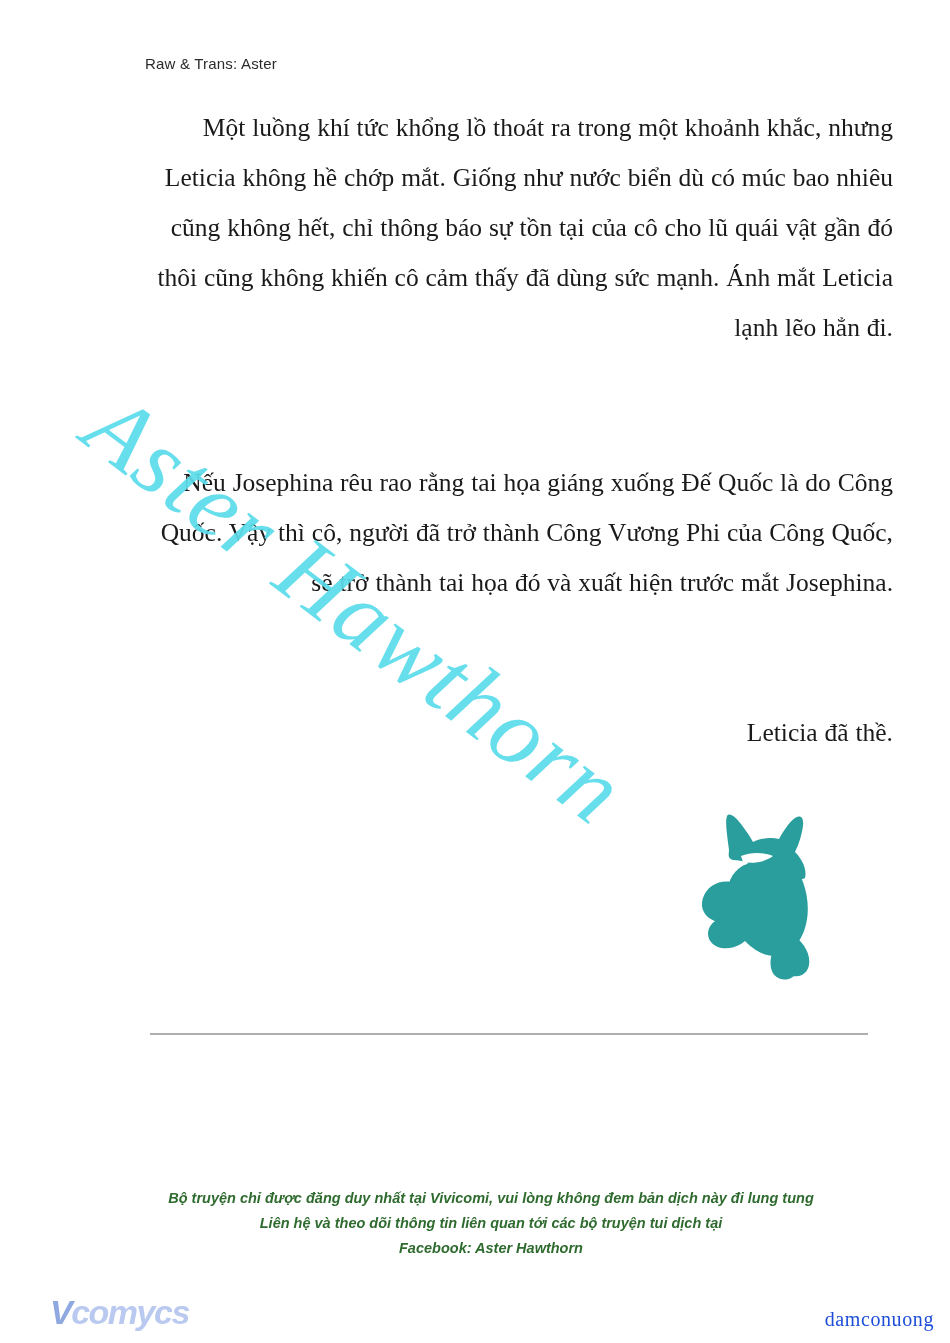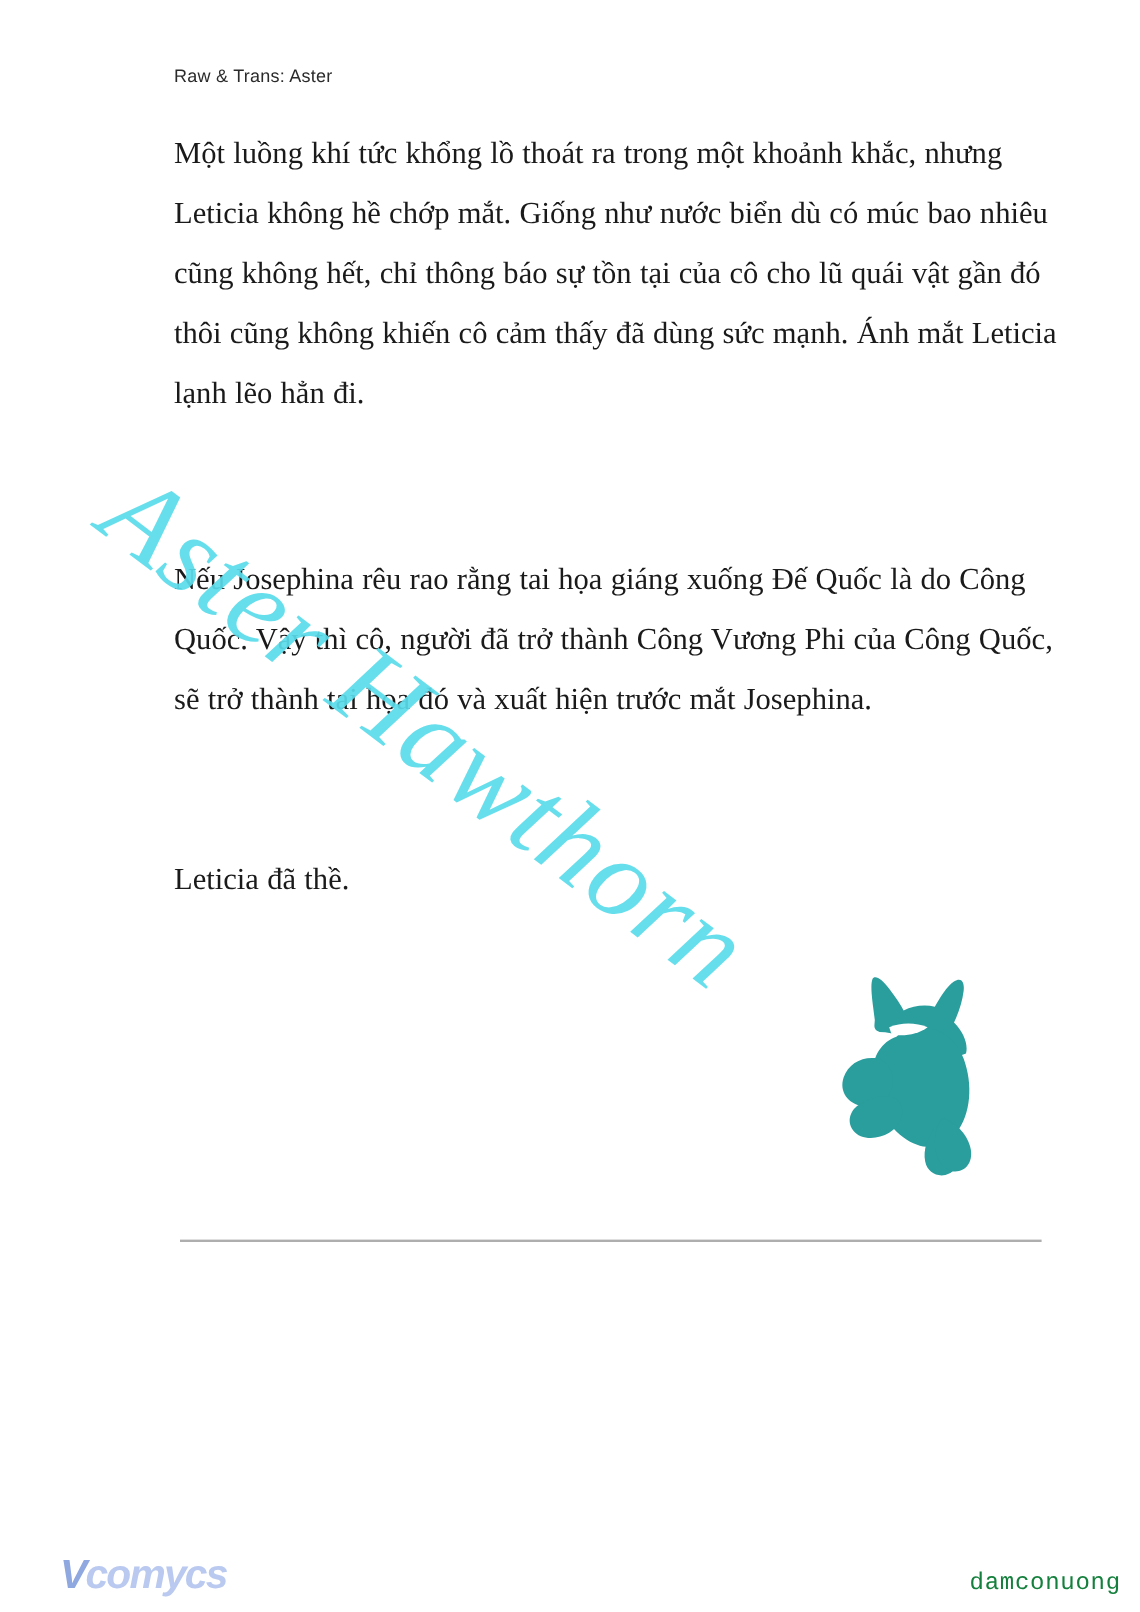"Một luồng khí tức khổng" .para { text-align: left -> right }
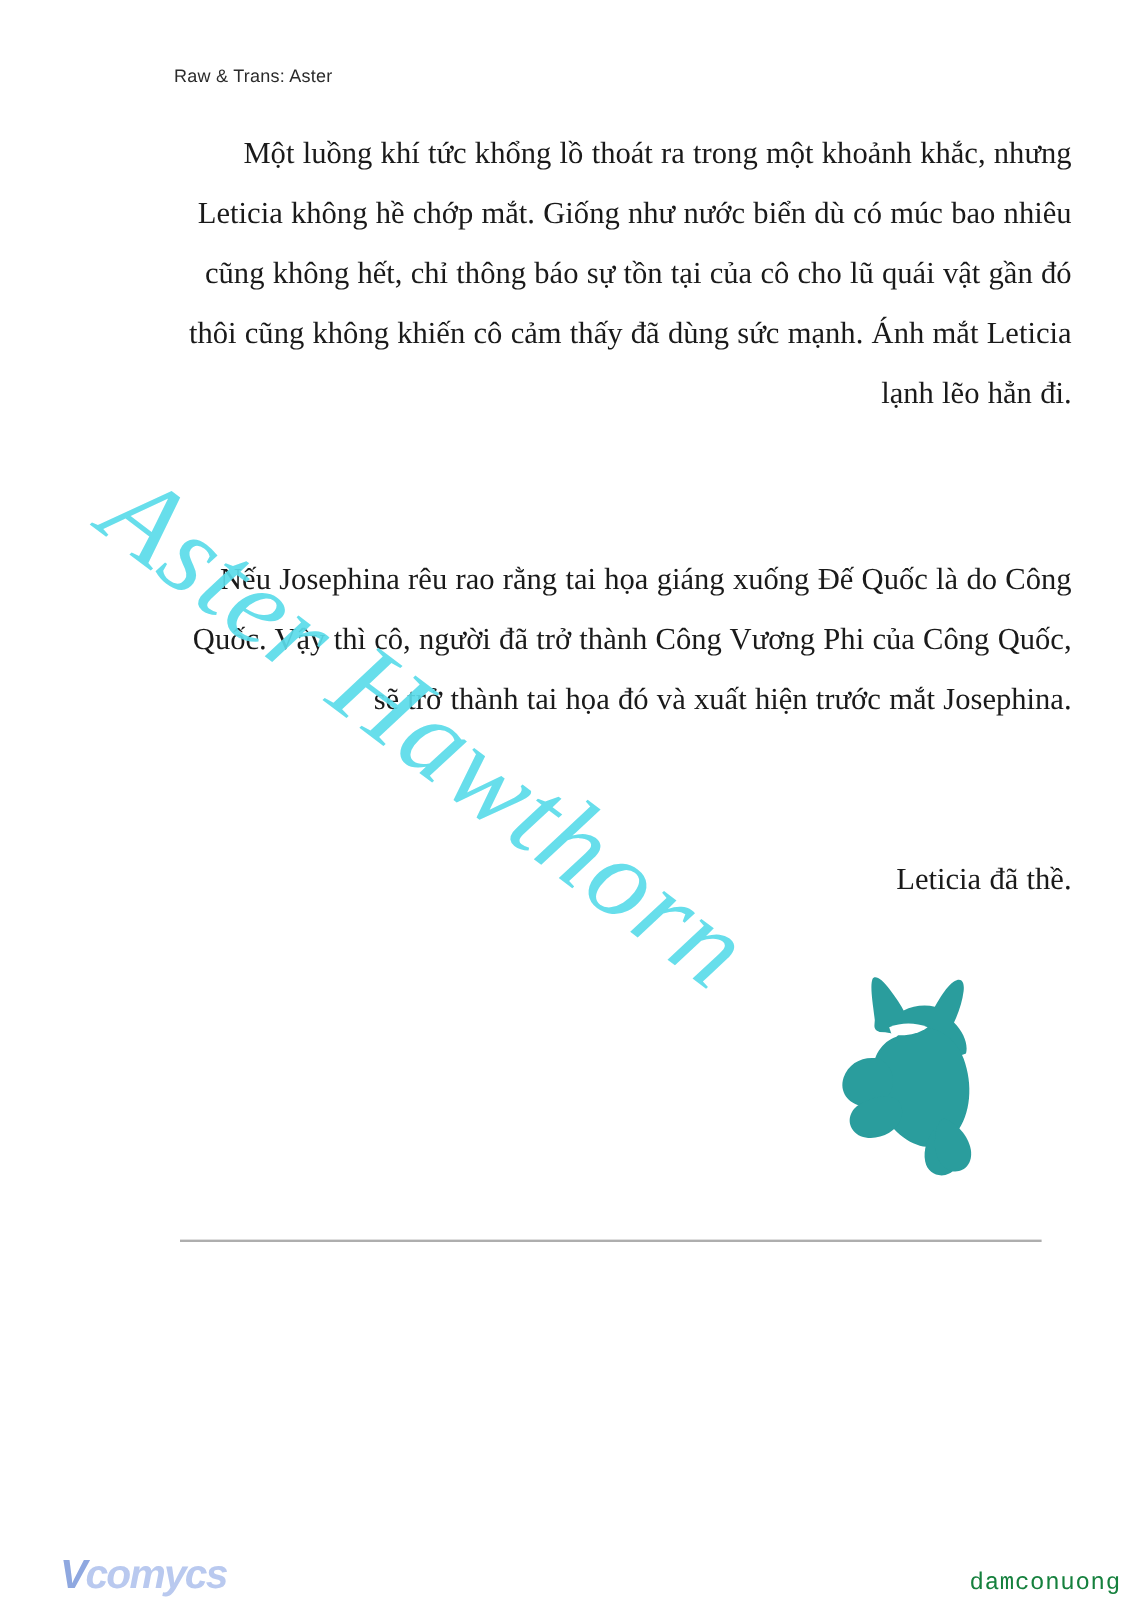"Bộ truyện chỉ được đăng" div.footer-notice { html: none -> <div> <div>Bộ truyện chỉ được đăng duy nhất tại Vivicomi, vui lòng không đem bản dịch này đi lung tung</div> <div>Liên hệ và theo dõi thông tin liên quan tới các bộ truyện tui dịch tại</div> <div>Facebook: Aster Hawthorn</div> </div> }
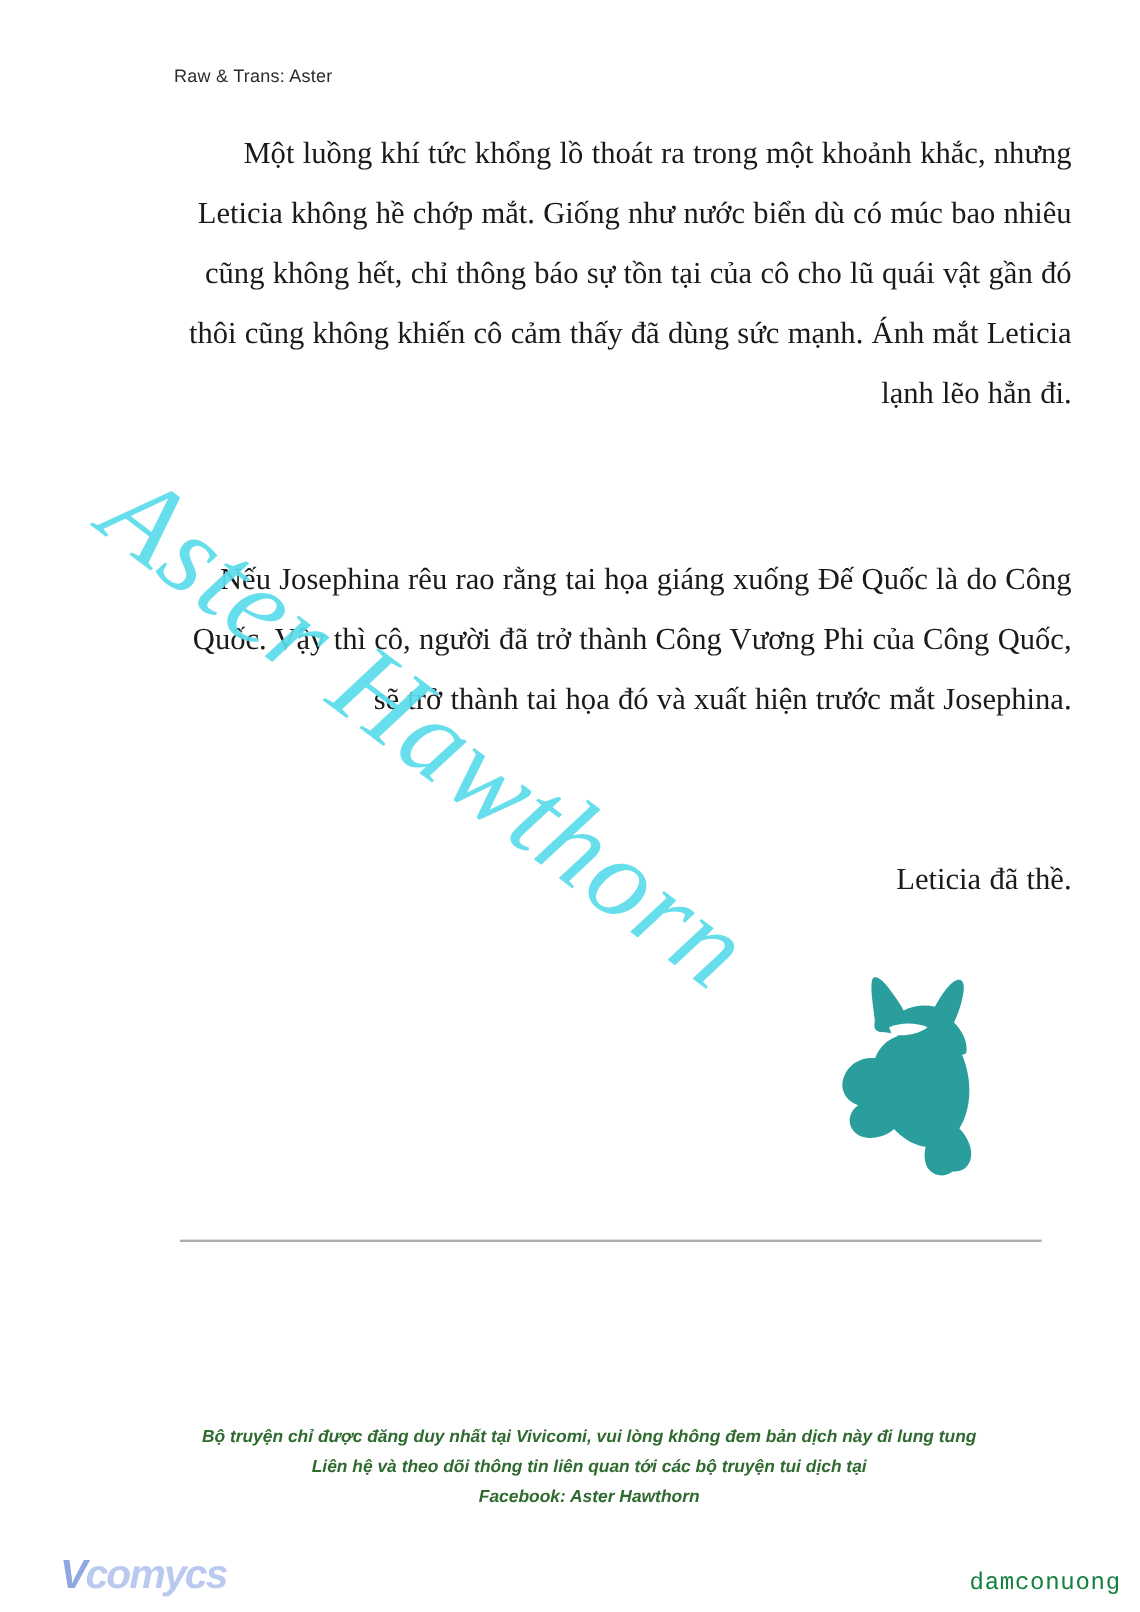"damconuong" .site-watermark { color: #15803d -> #1d4ed8; font-family: Liberation Mono, monospace -> Liberation Serif, serif }
